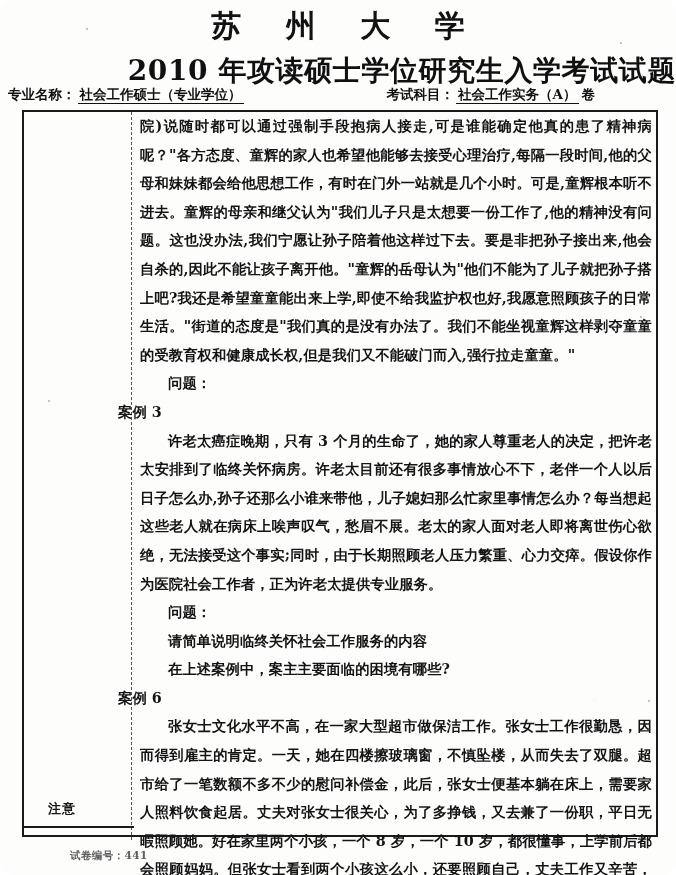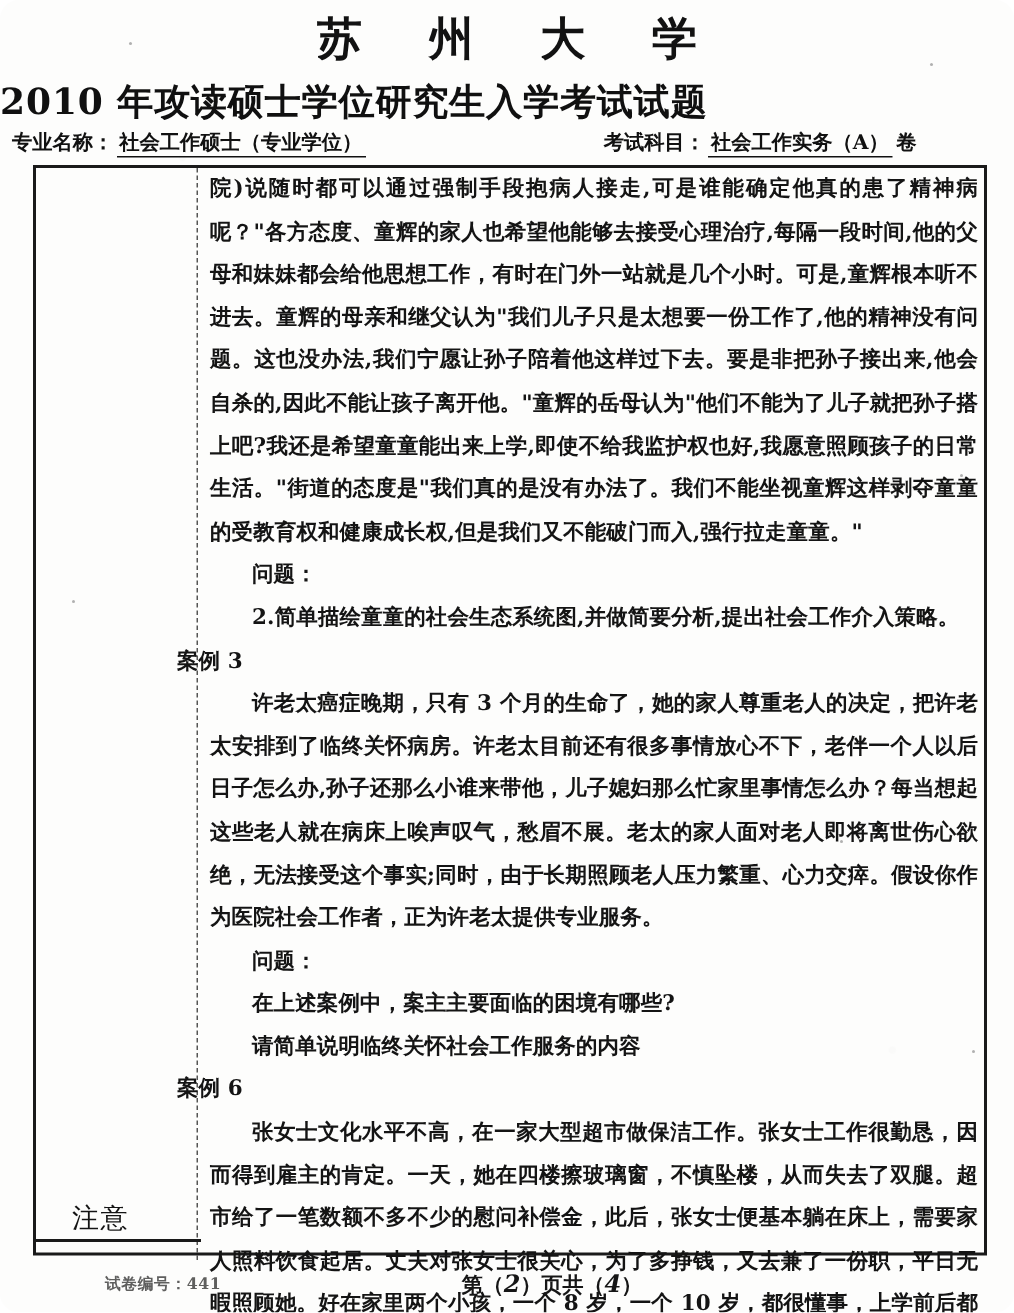"2010 年攻读硕士学位研究生入学考试试题" .exam-title { font-size: 24px -> 28px; text-align: left -> right }
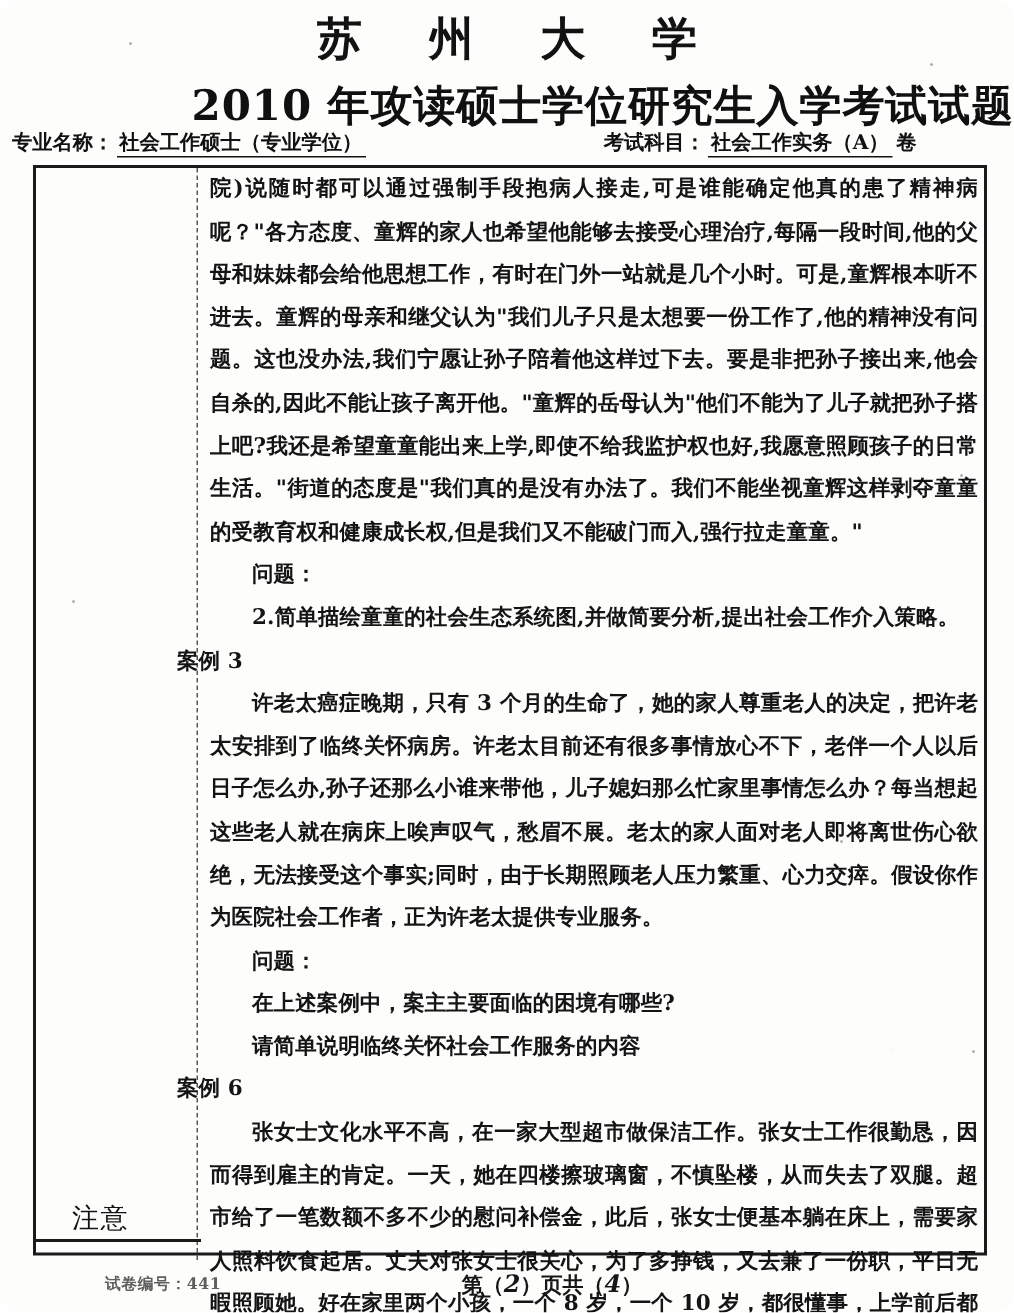"考试科目： 社会工作实务（A） 卷" .meta-right { right: 6px -> 22px }
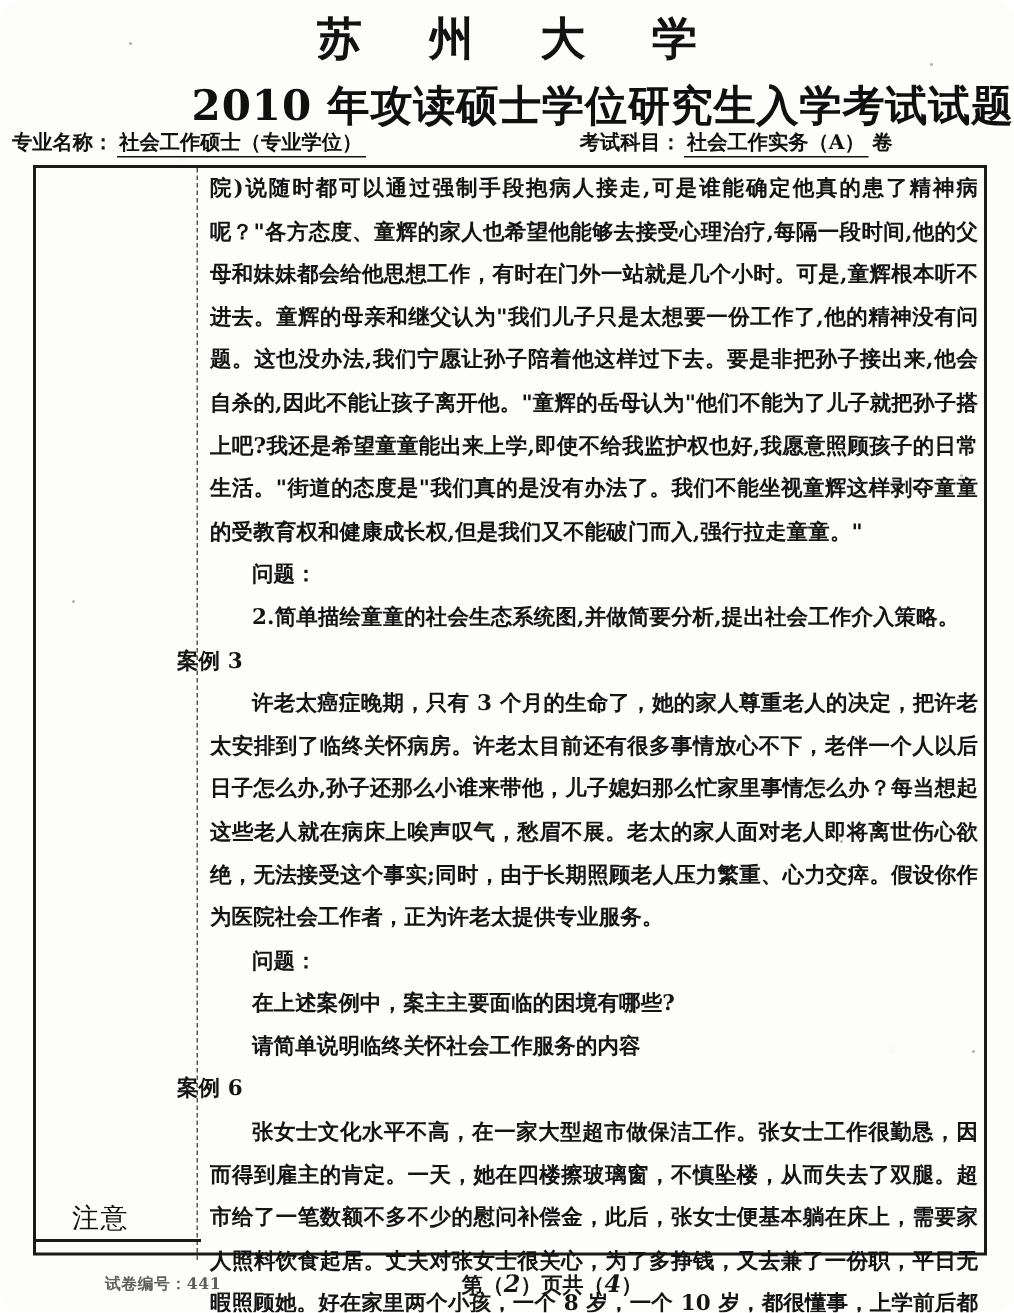"2.简单描绘童童的社会生态系统图,并做简要分析,提出社会工作介入策略。" p.q-item { html: <p>2.简单描绘童童的社会生态系统图,并做简要分析,提出社会工作介入策略。</p> -> none }
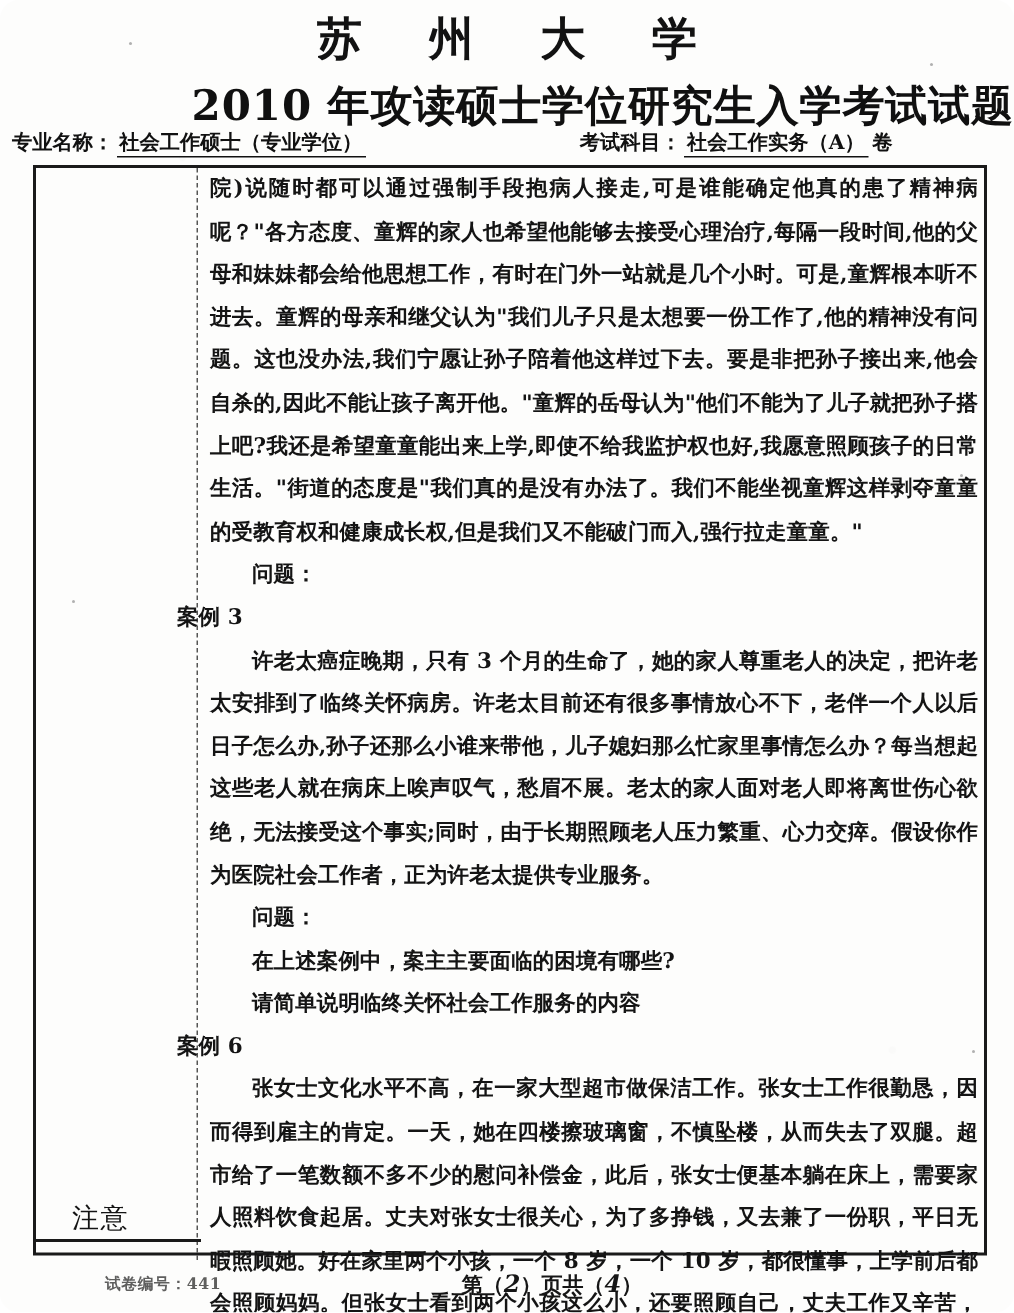"在上述案例中，案主主要面临的困境有哪些?" p.q-item { order: before "请简单说明临终关怀社会工作服务的内容" -> after "请简单说明临终关怀社会工作服务的内容" }
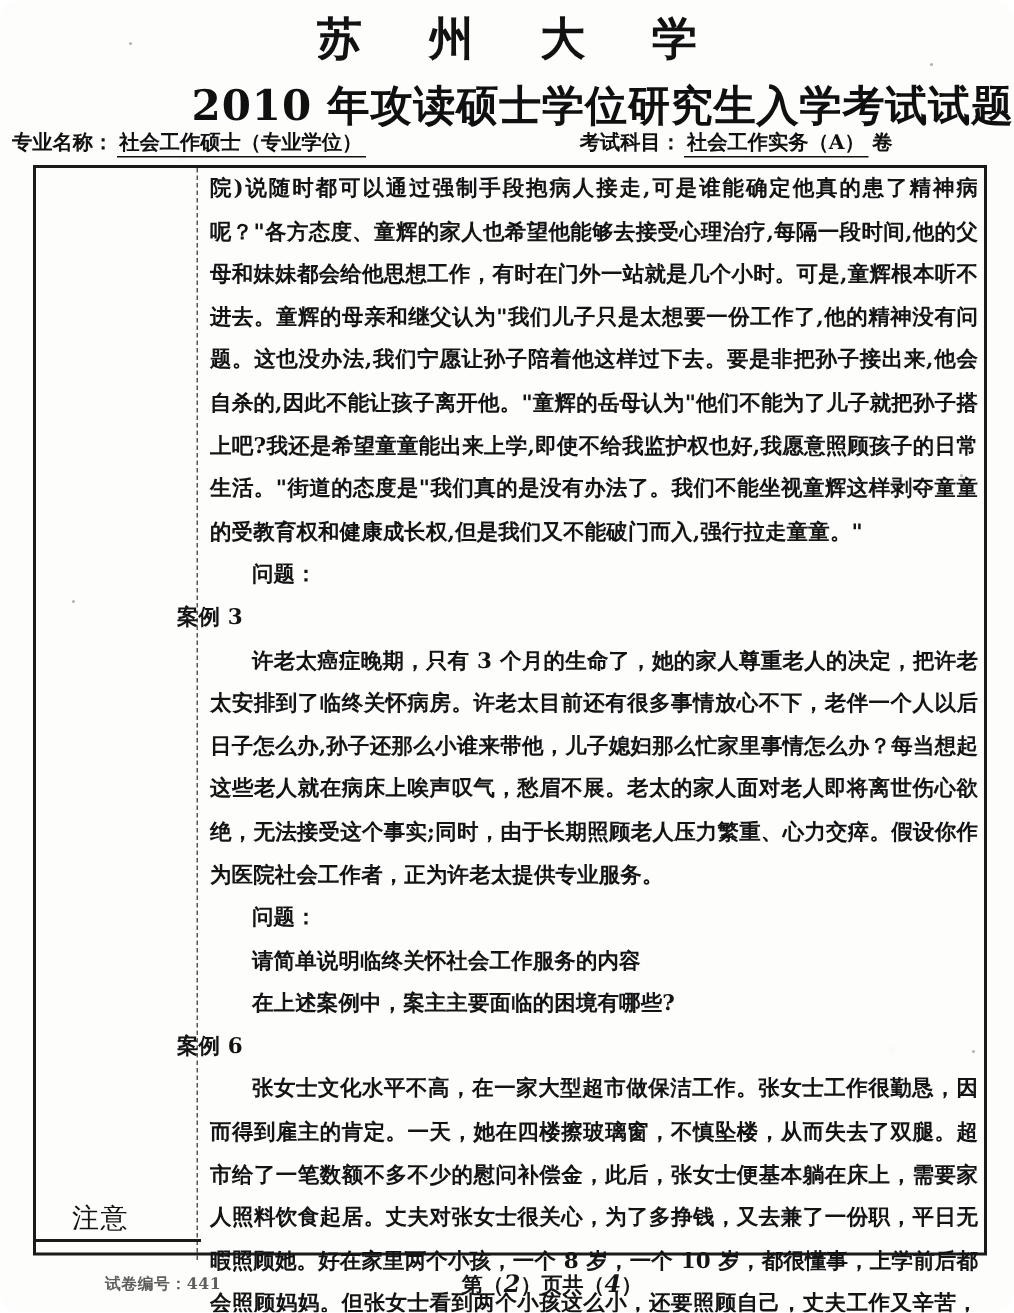"注意" .notice-tab { font-size: 18px -> 13px; font-weight: 400 -> 700 }
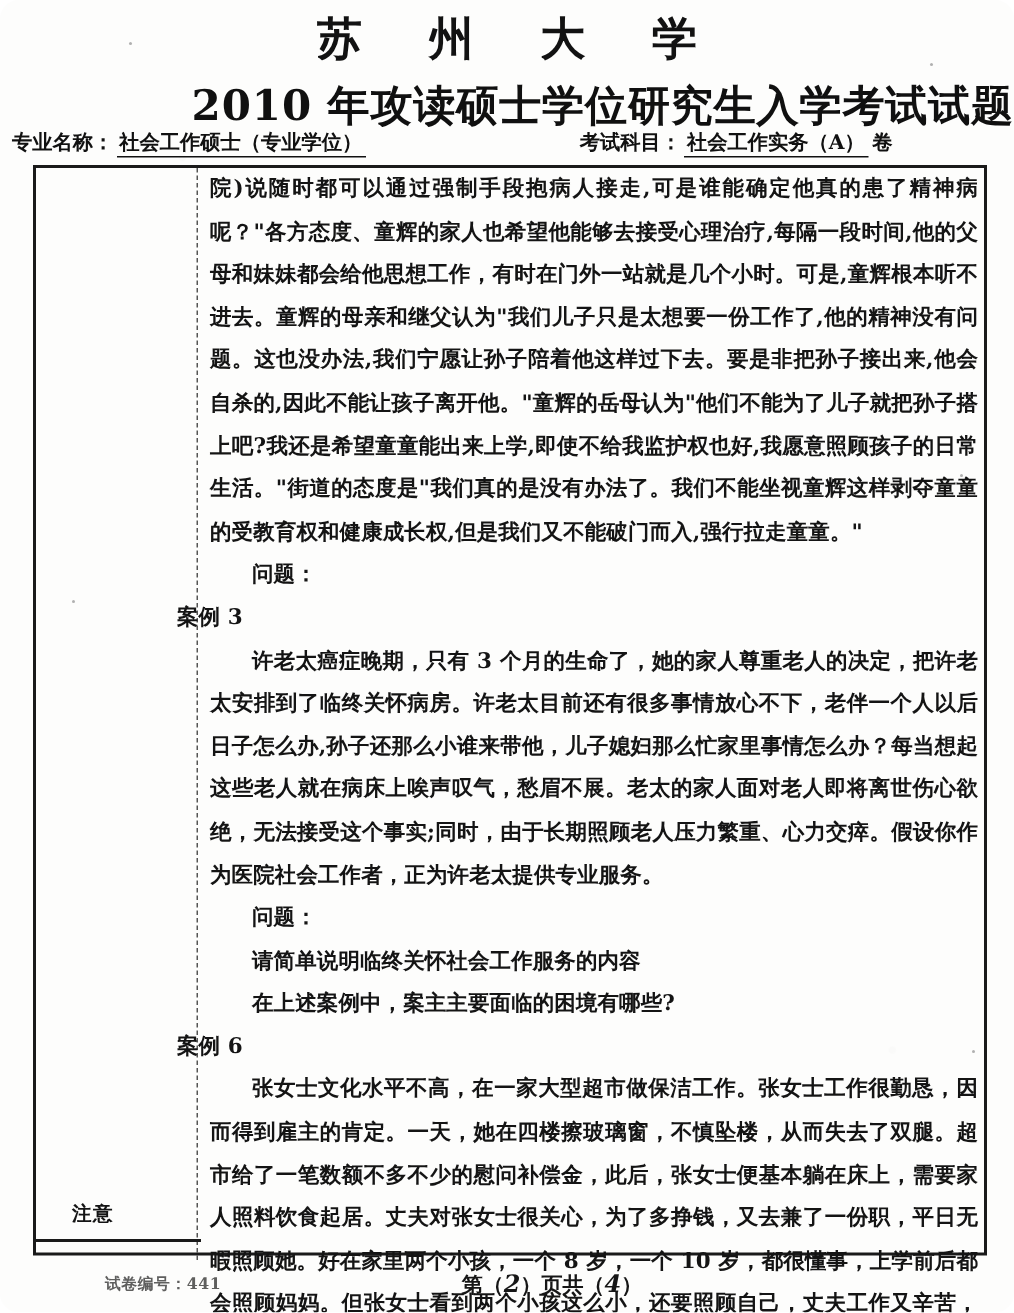"第（2）页共（4）" div.page-no { html: <div> <span>第（</span><span>2</span><span>）页共（</span><span>4</span><span>）</span> </div> -> none }
